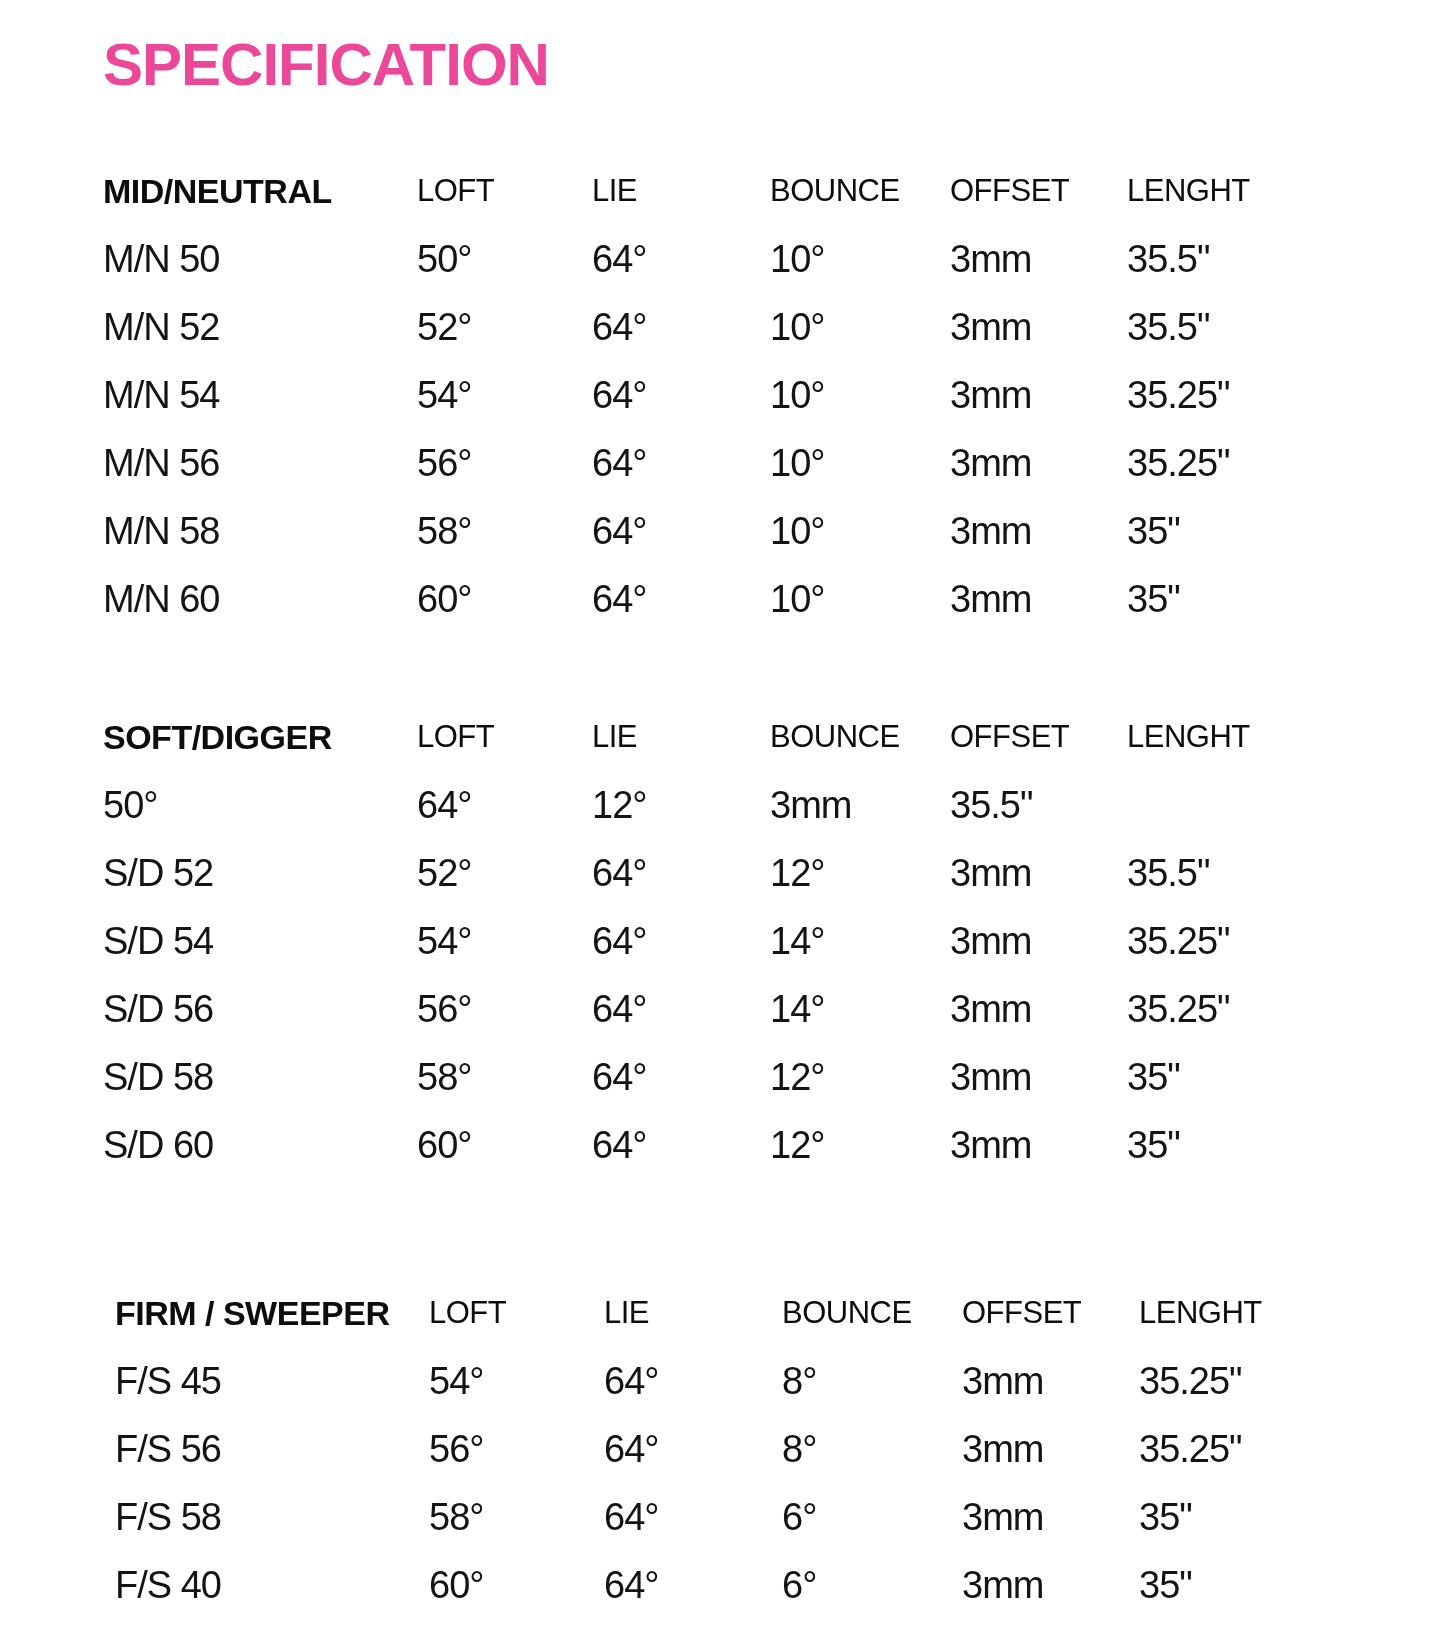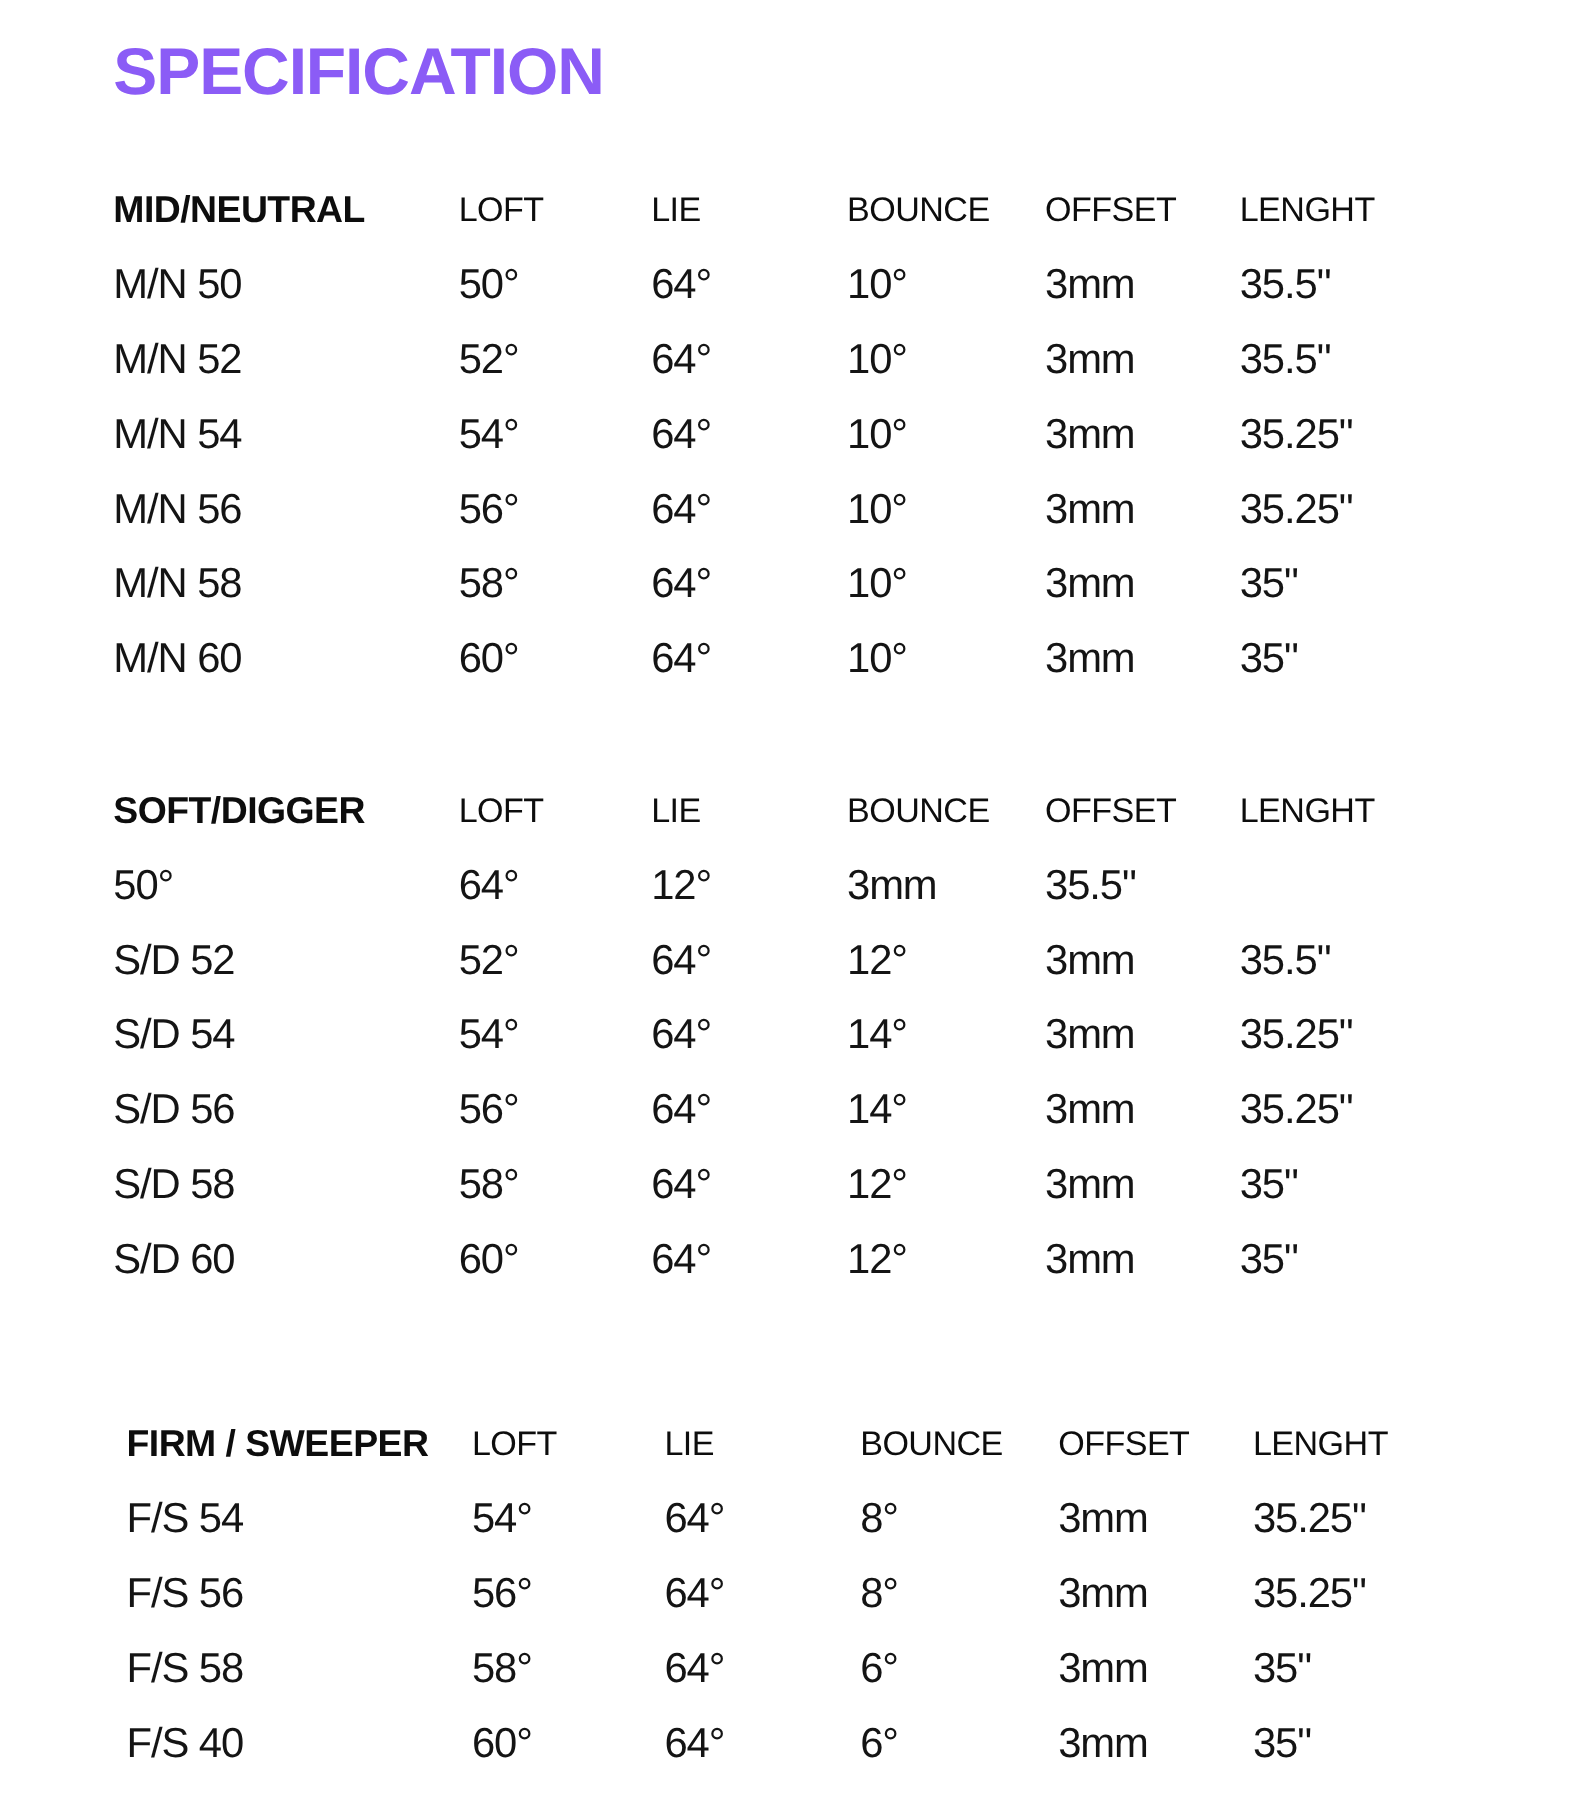"SPECIFICATION" .page-title { color: #8b5cf6 -> #ec4899 }
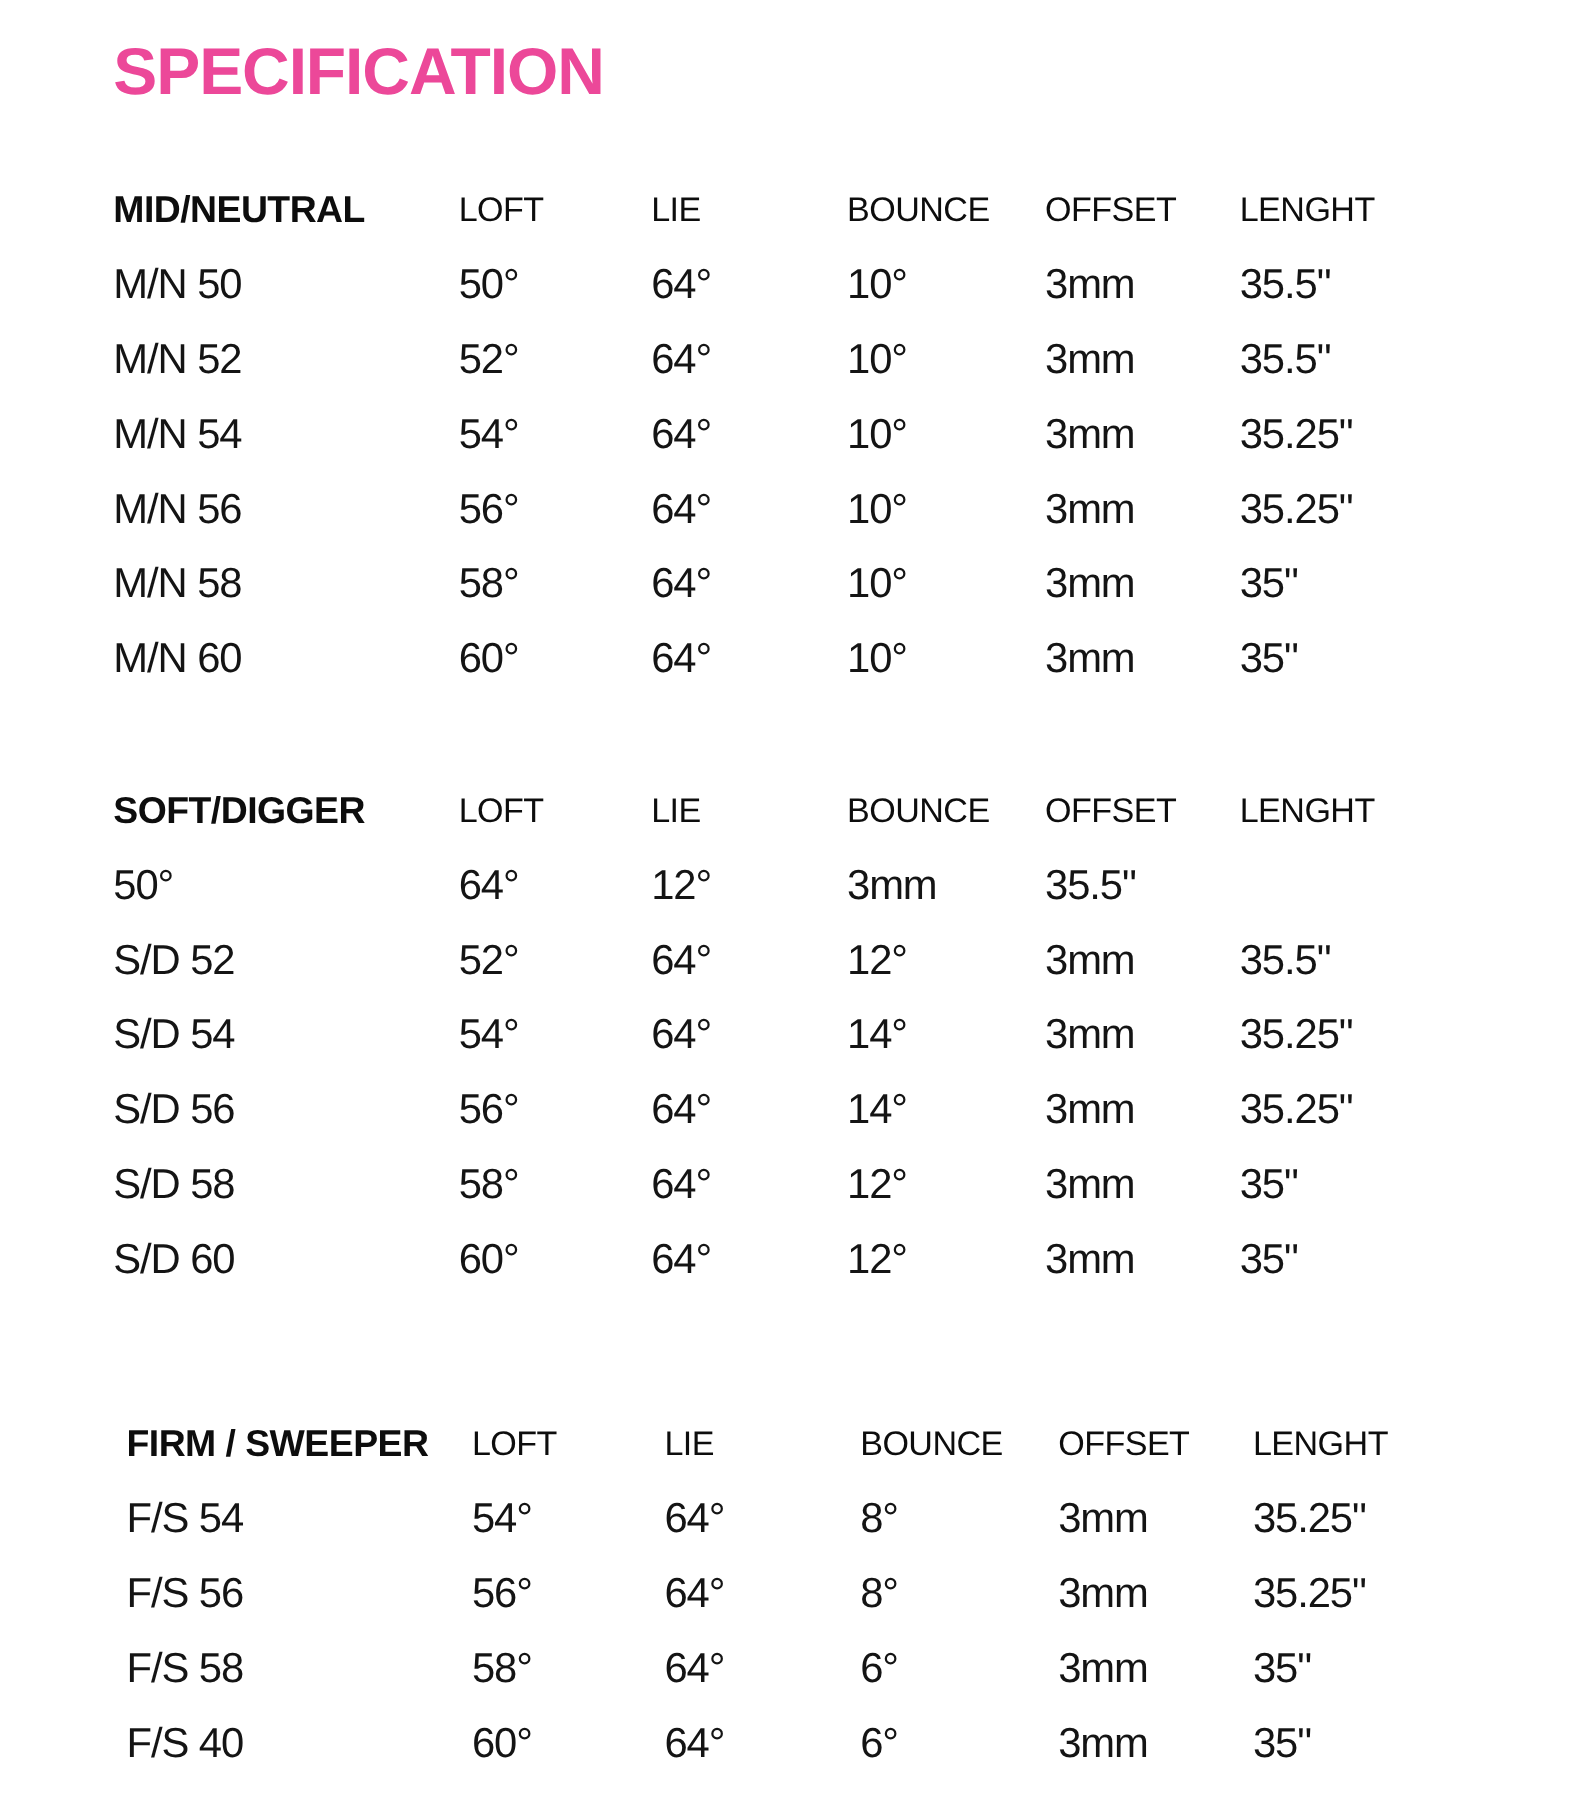"F/S 54" div.cell { text: 54 -> 45 }
